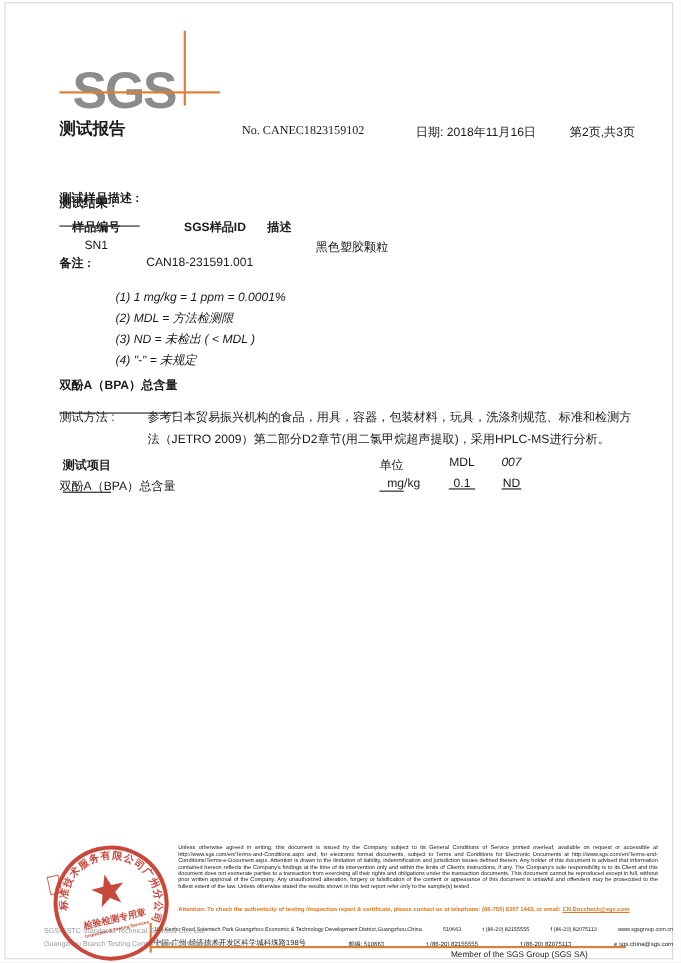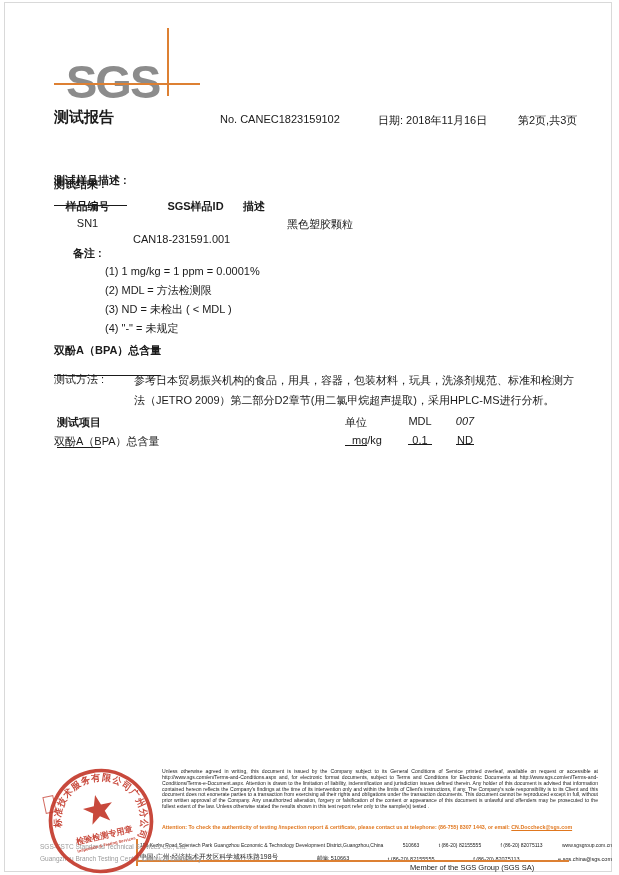"No. CANEC1823159102" .report-no { font-family: none -> Liberation Serif, serif }
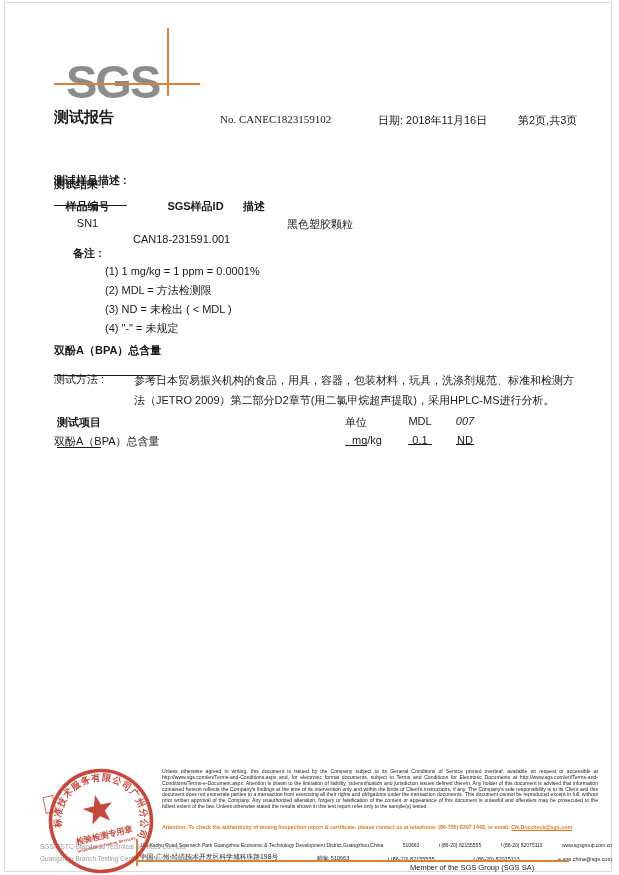"备注 :" .lbl-notes { margin-left: 19px -> none; top: 246px -> 232px }
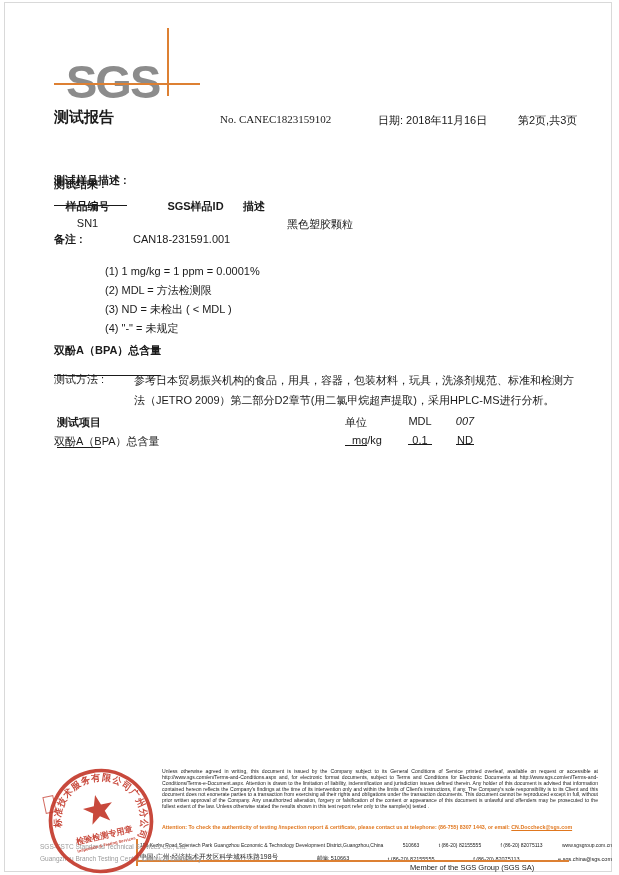"(1) 1 mg/kg = 1" .notes-list { font-style: none -> italic }
